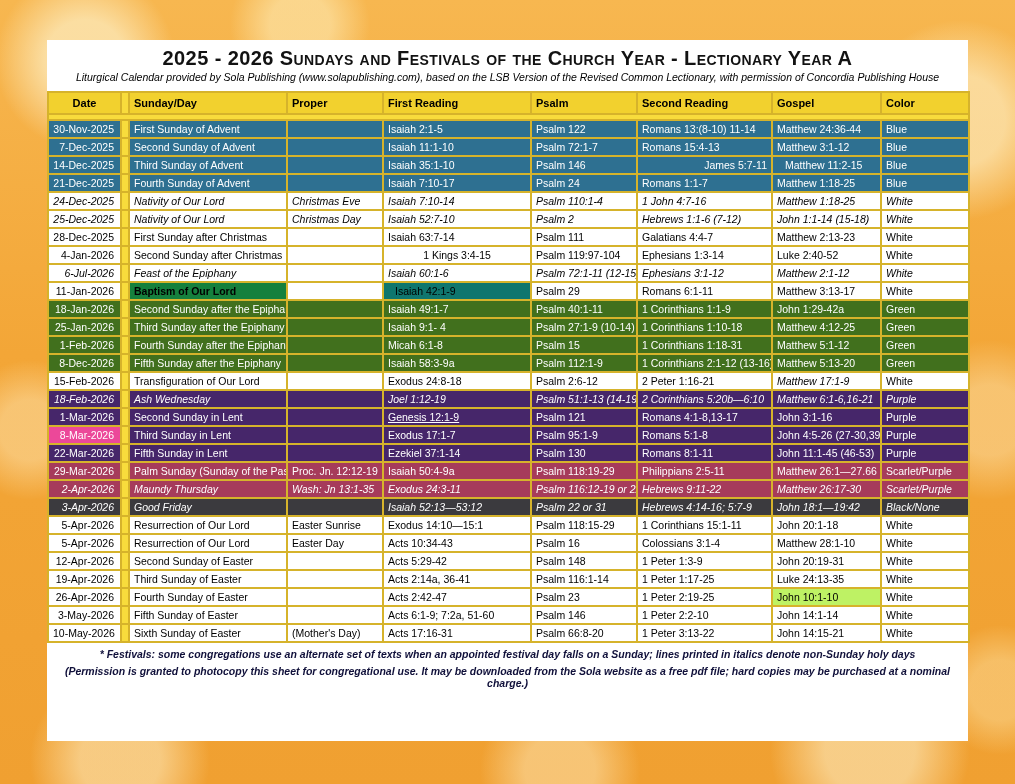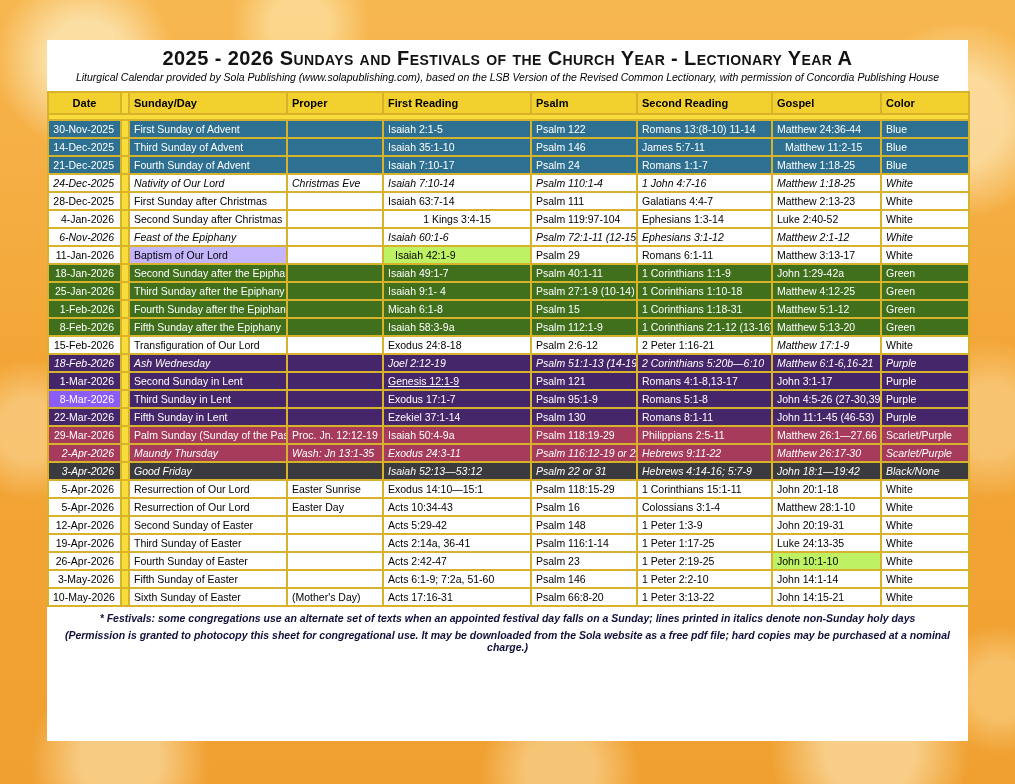"7-Dec-2025" tr { html: none -> <tr> <td>7-Dec-2025</td> <td></td> <td>Second Sunday of Advent</td> <td></td> <td>Isaiah 11:1-10</td> <td>Psalm 72:1-7</td> <td>Romans 15:4-13</td> <td>Matthew 3:1-12</td> <td>Blue</td> </tr> }
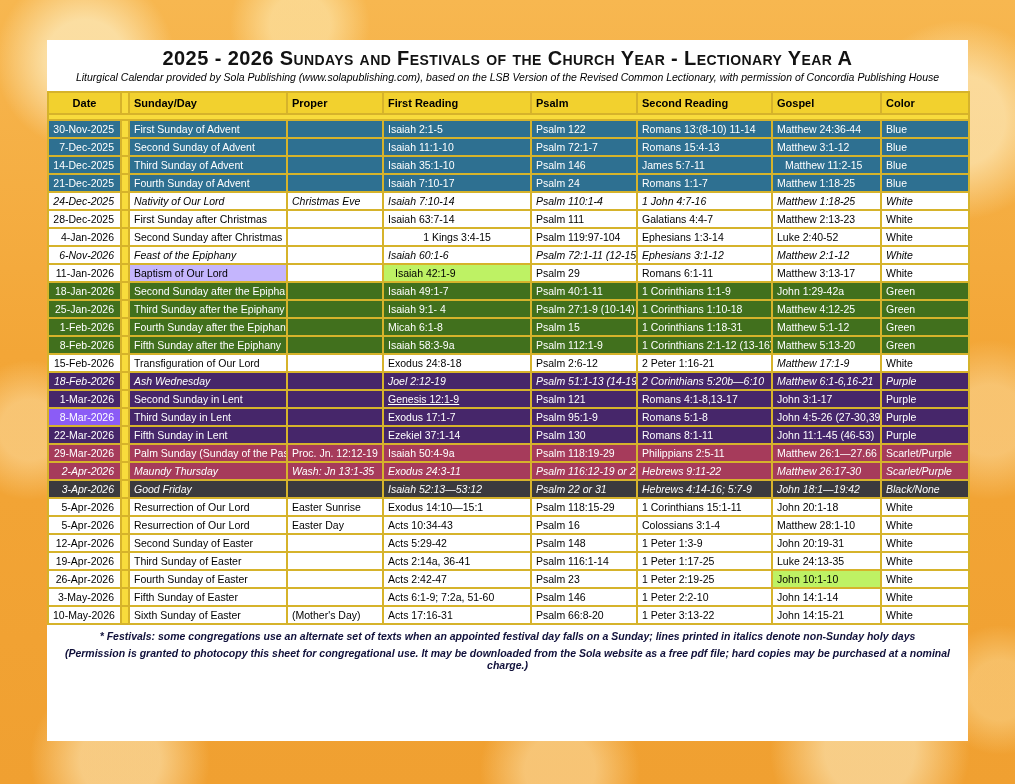"James 5:7-11" td.c-second { text-align: none -> right }
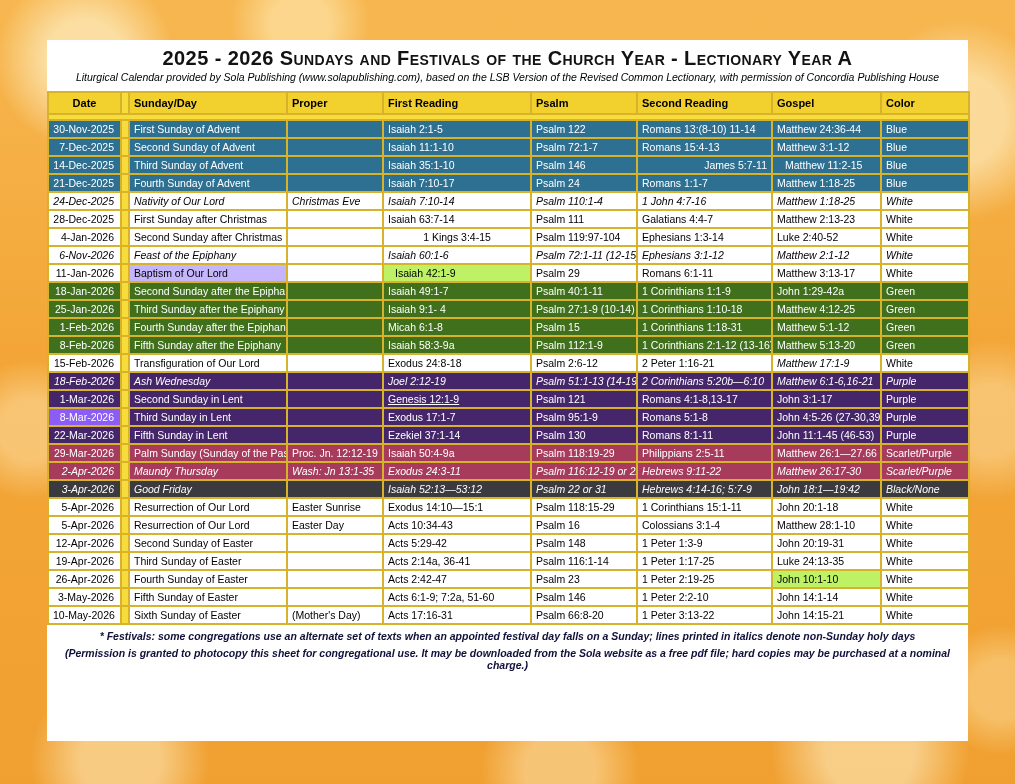"25-Dec-2025" tr.it { html: none -> <tr> <td>25-Dec-2025</td> <td></td> <td>Nativity of Our Lord</td> <td>Christmas Day</td> <td>Isaiah 52:7-10</td> <td>Psalm 2</td> <td>Hebrews 1:1-6 (7-12)</td> <td>John 1:1-14 (15-18)</td> <td>White</td> </tr> }
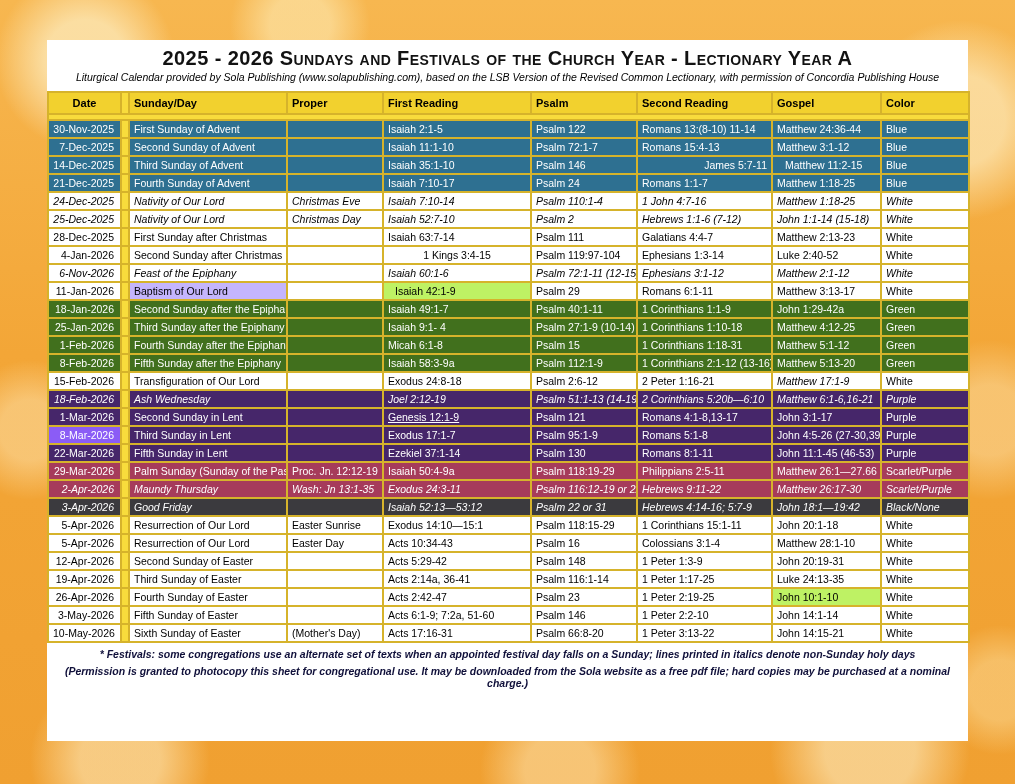"6-Nov-2026" td.c-date { text: 6-Nov-2026 -> 6-Jul-2026 }
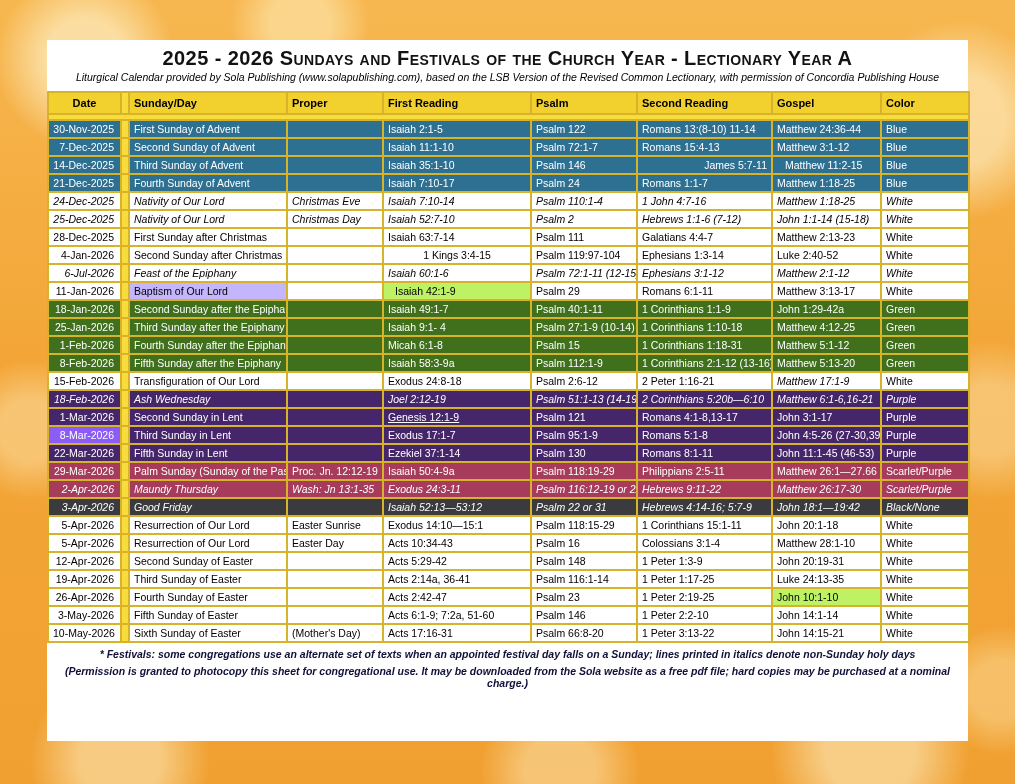"Baptism of Our Lord" td.c-day { background: #c4b5fd -> #15803d; font-weight: none -> bold }
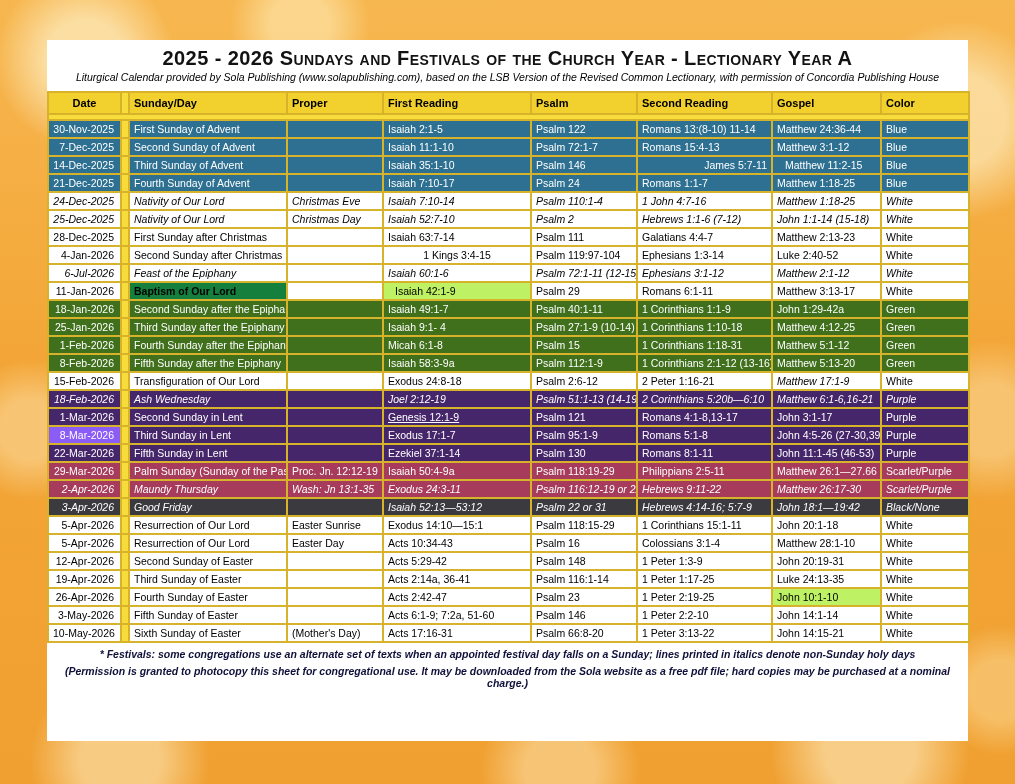"Isaiah 42:1-9" td.c-first { background: #bef264 -> #0f766e }
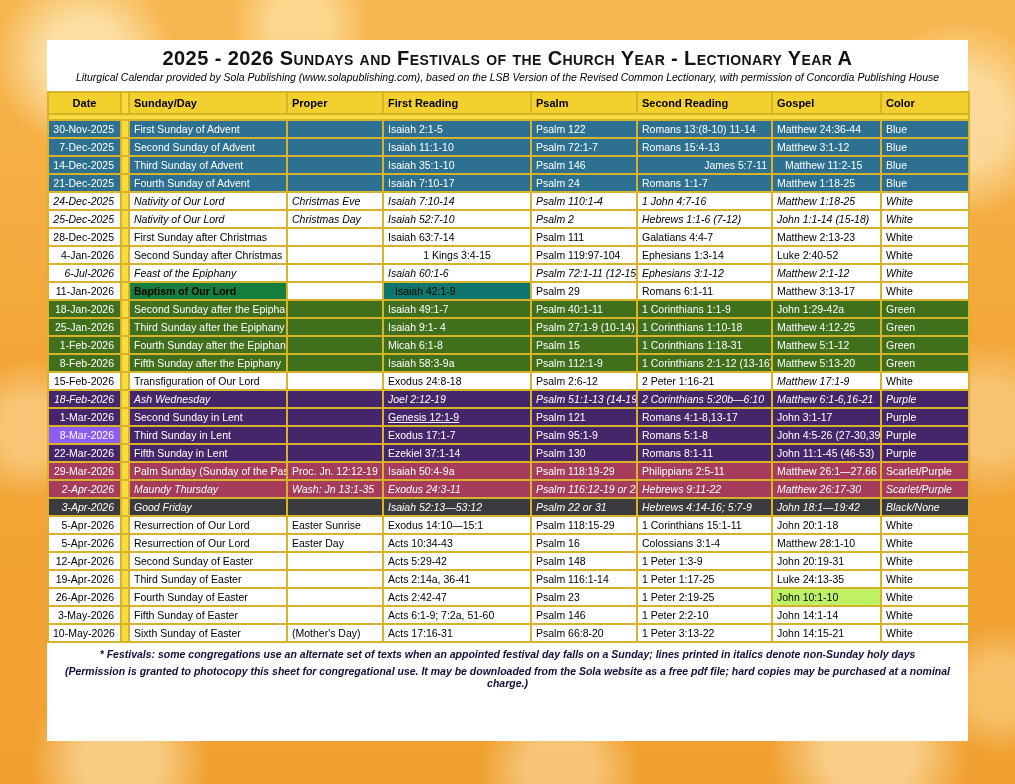"8-Feb-2026" td.c-date { text: 8-Feb-2026 -> 8-Dec-2026 }
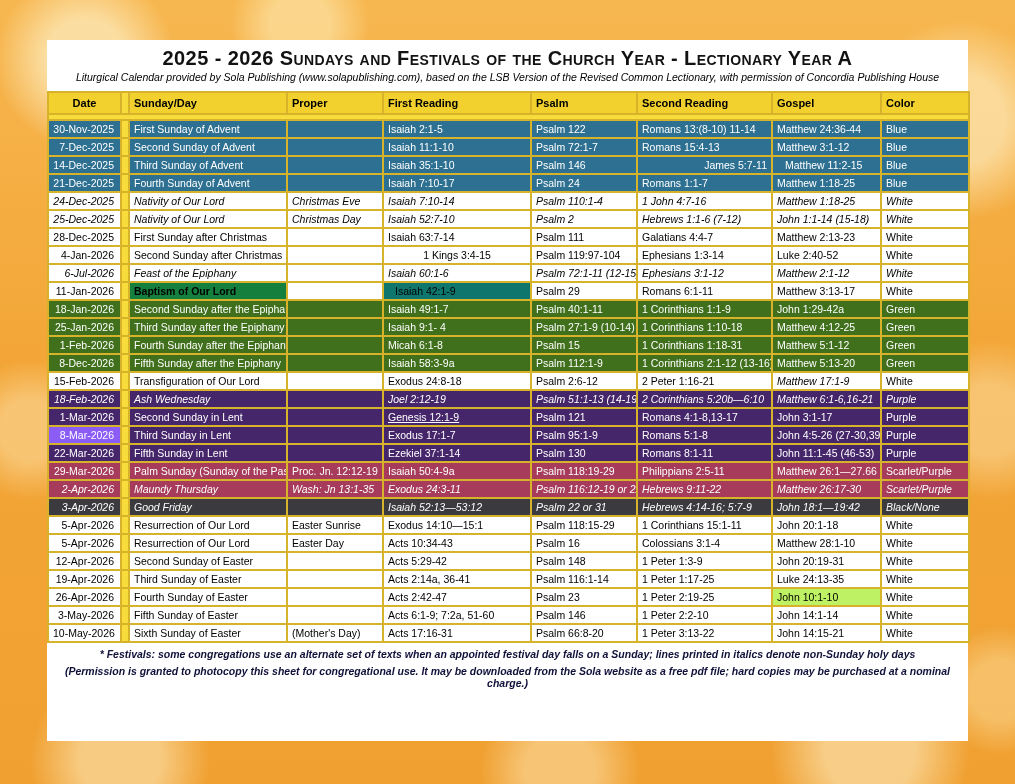"Joel 2:12-19" td.c-first { text: 2:12-19 -> 1:12-19 }
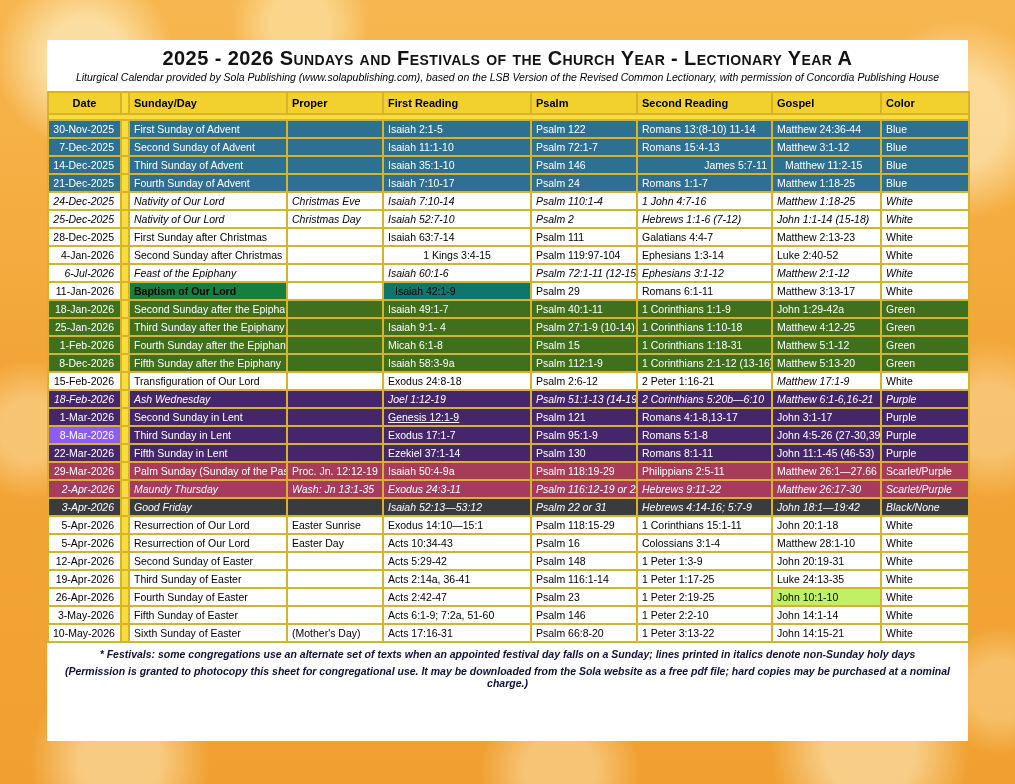"John 3:1-17" td.c-gospel { text: 3:1-17 -> 3:1-16 }
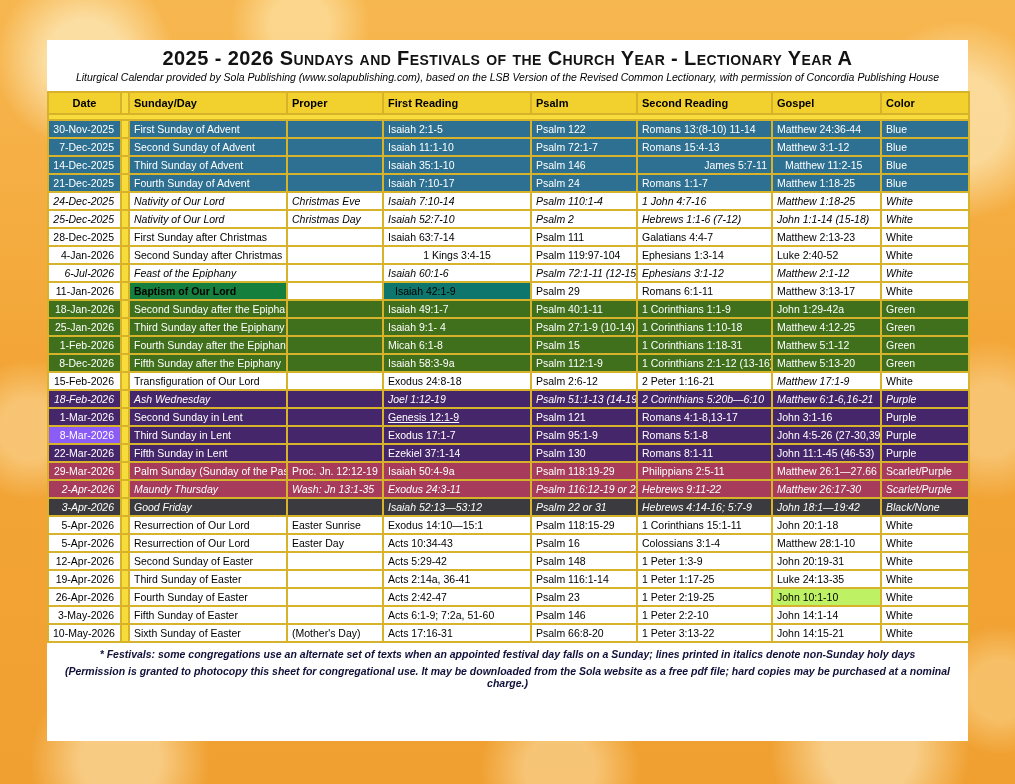"8-Mar-2026" td.c-date { background: #8b5cf6 -> #ec4899 }
